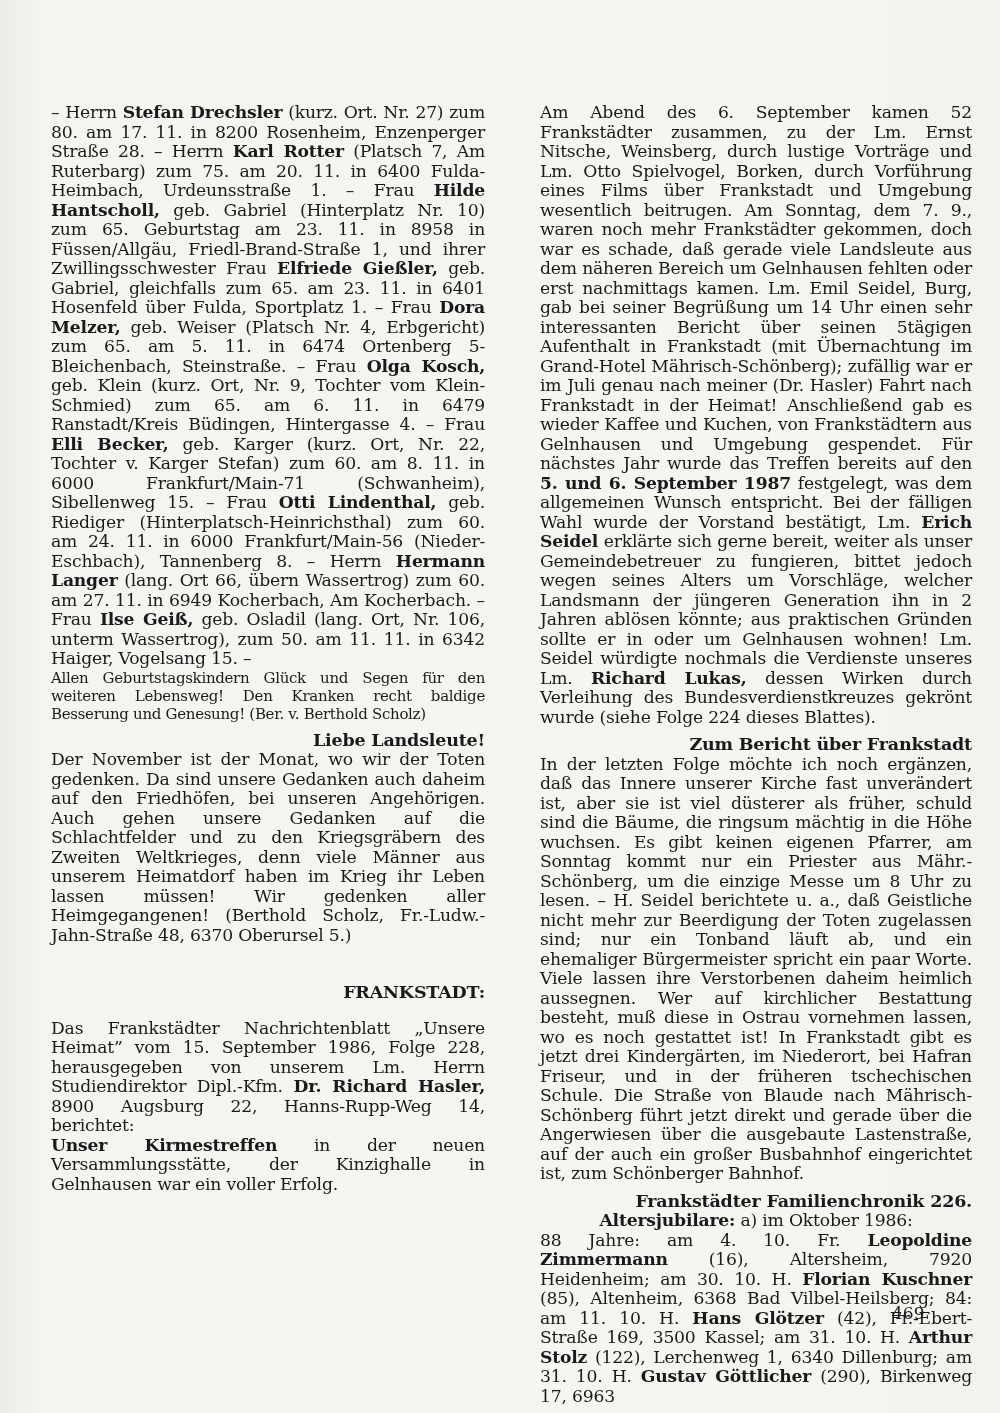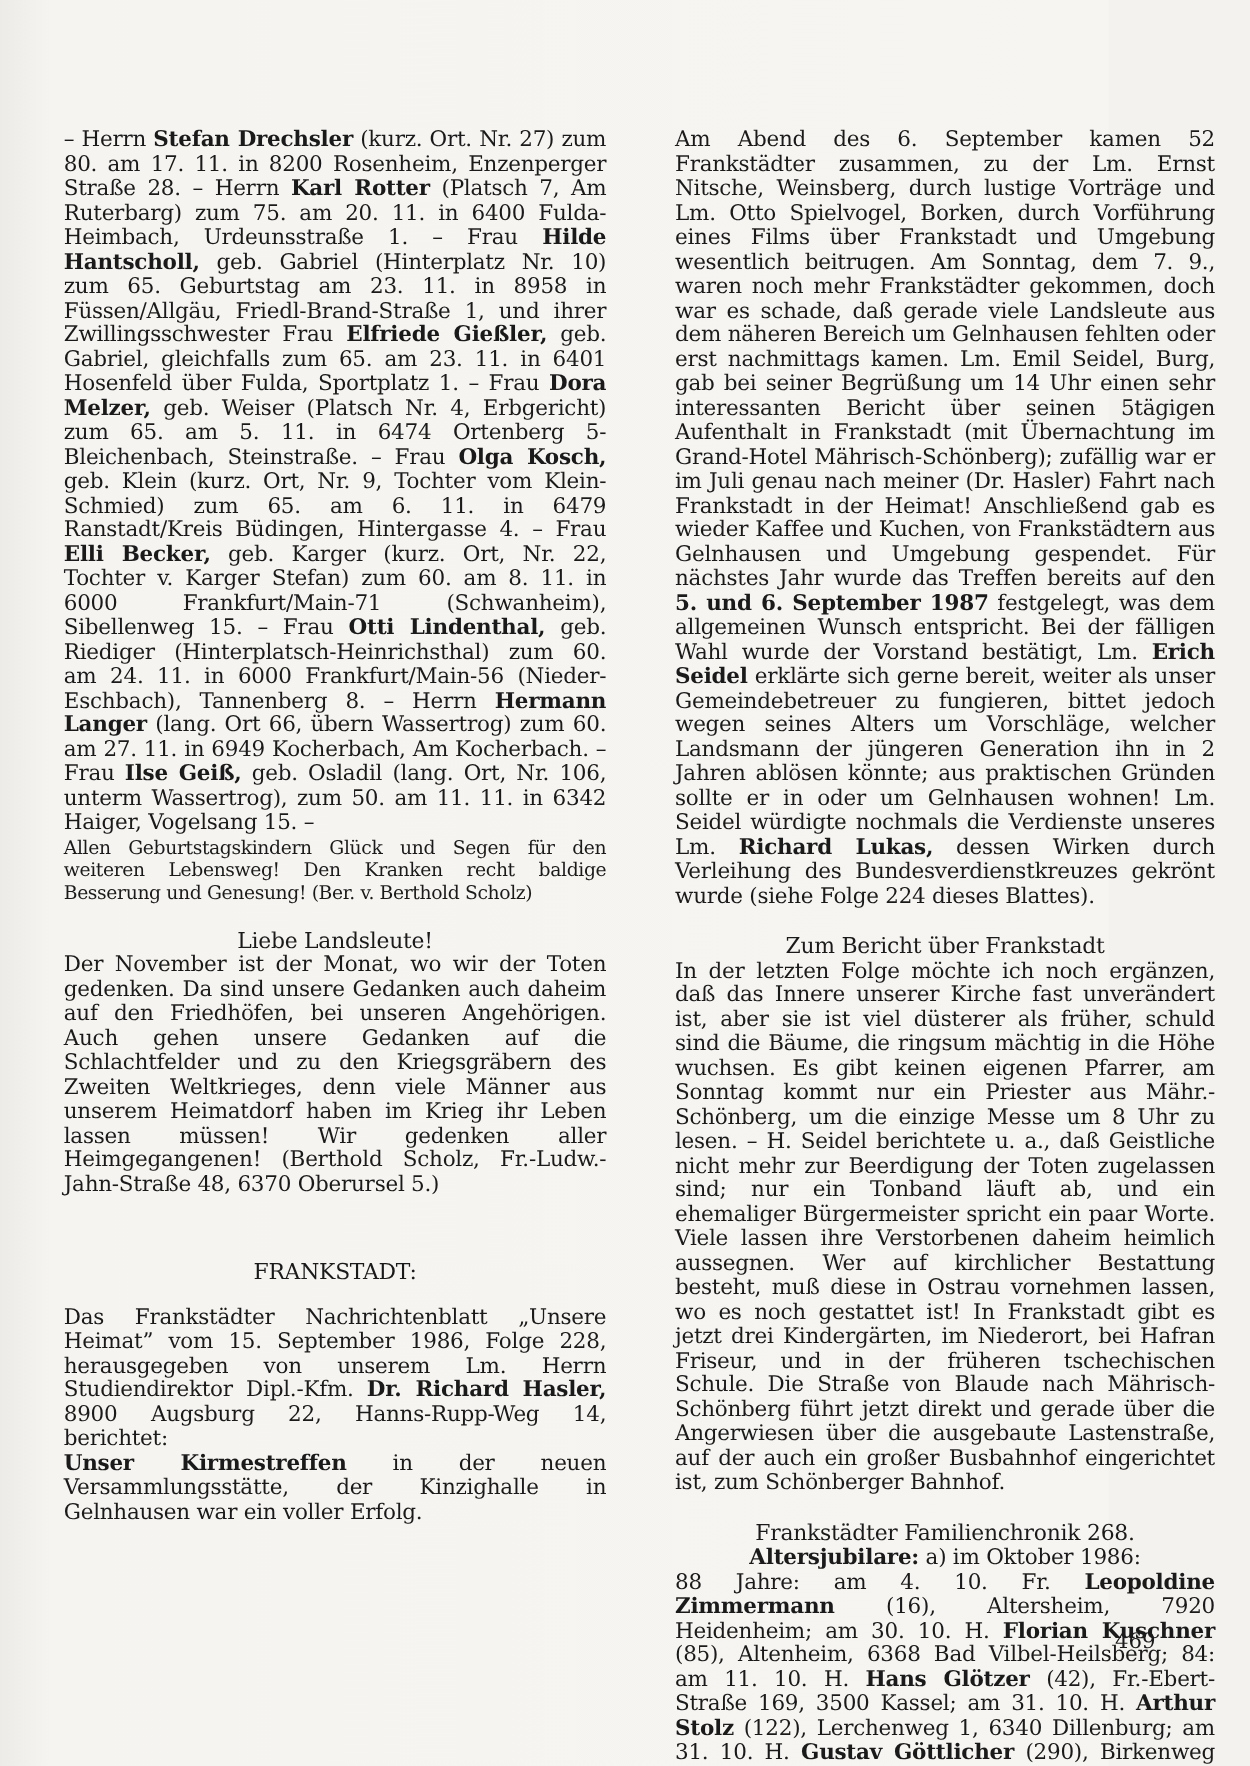"Liebe Landsleute!" .h { font-weight: normal -> bold; margin-top: 21px -> 8px; text-align: center -> right }
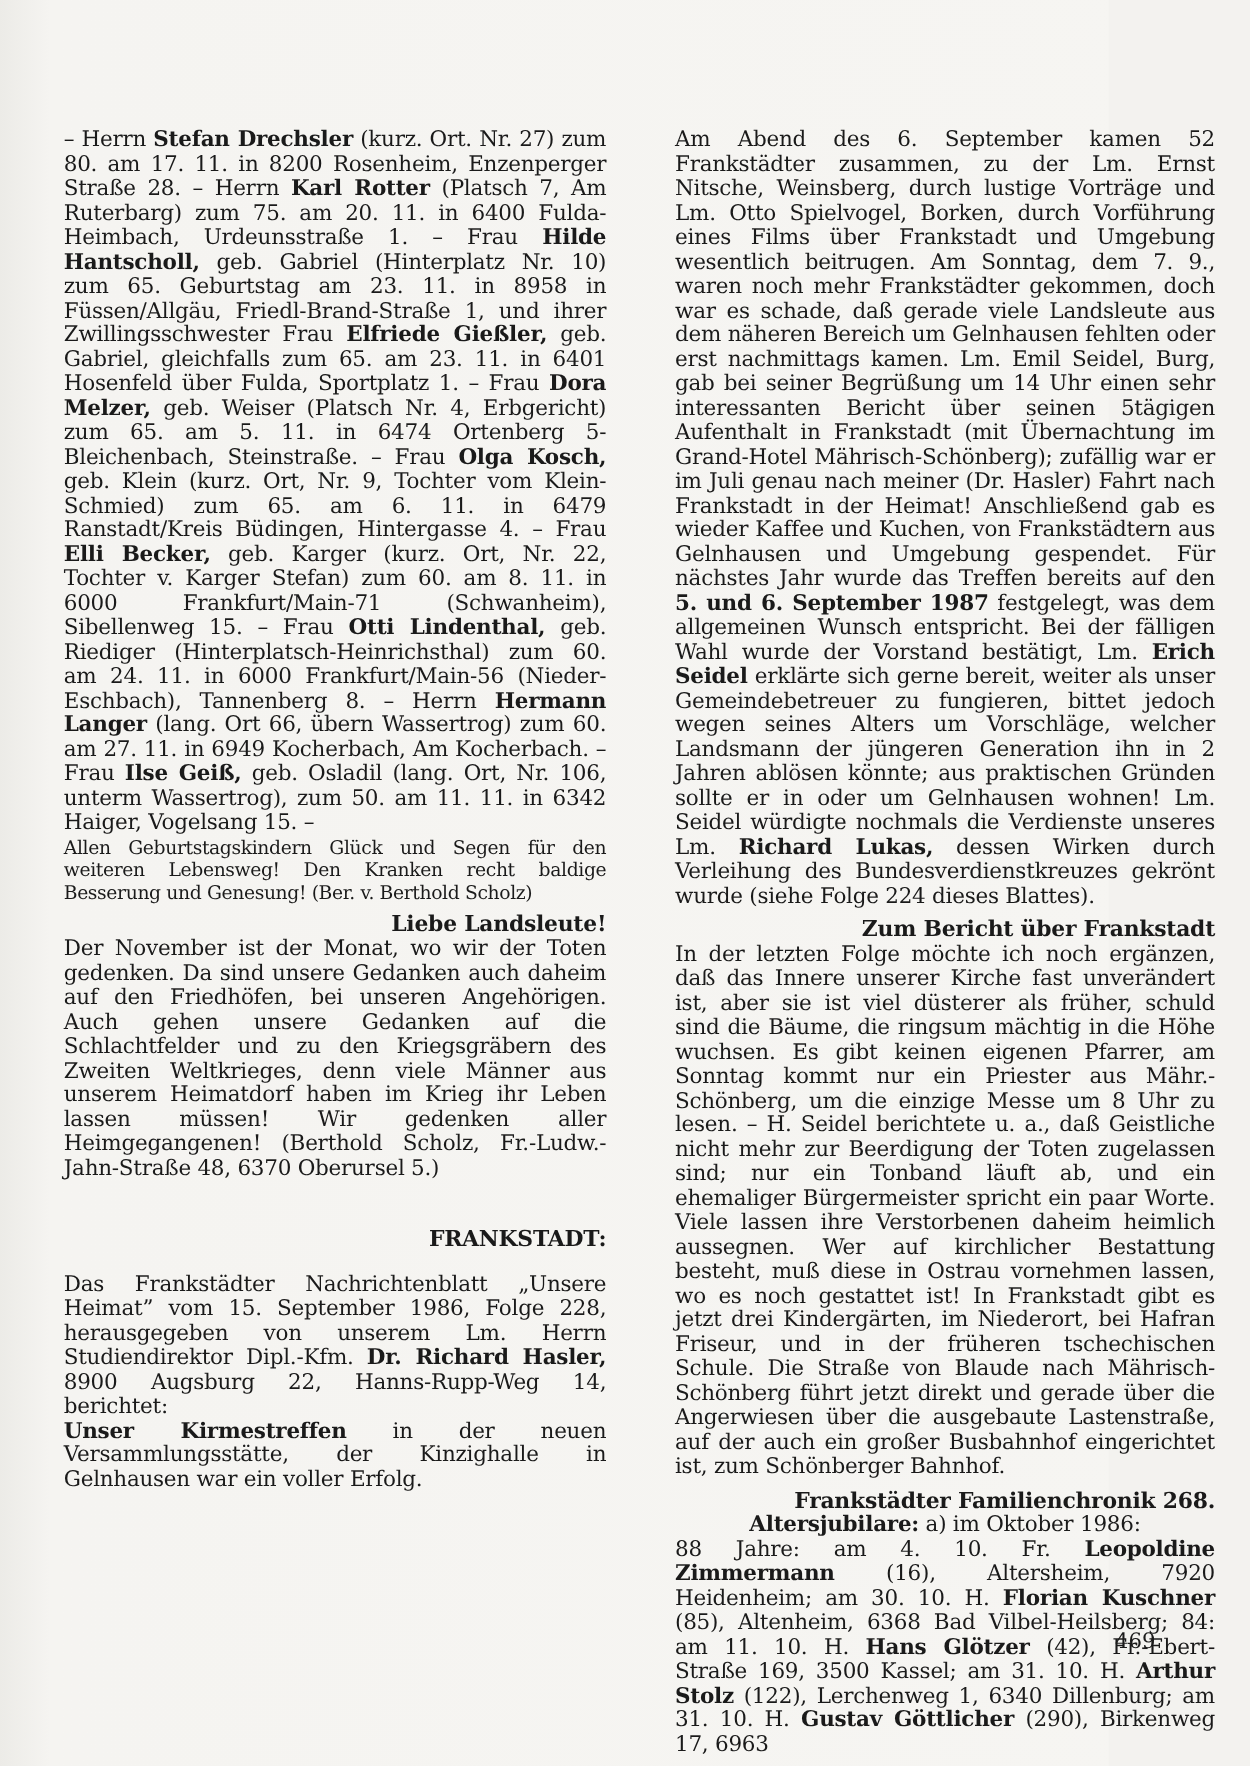"Frankstädter Familienchronik 268." p.h { text: 268 -> 226 }
